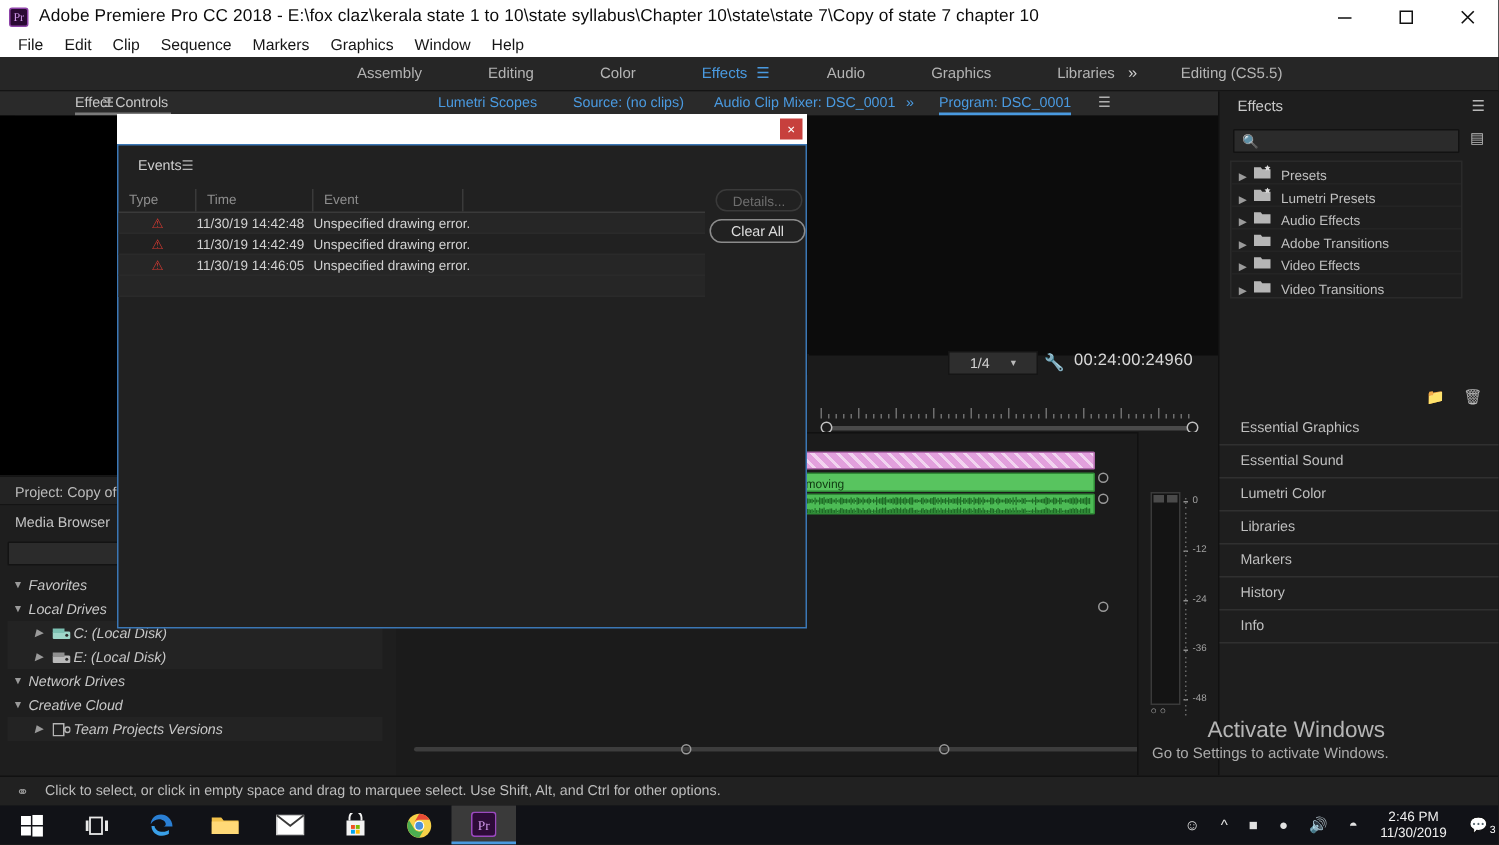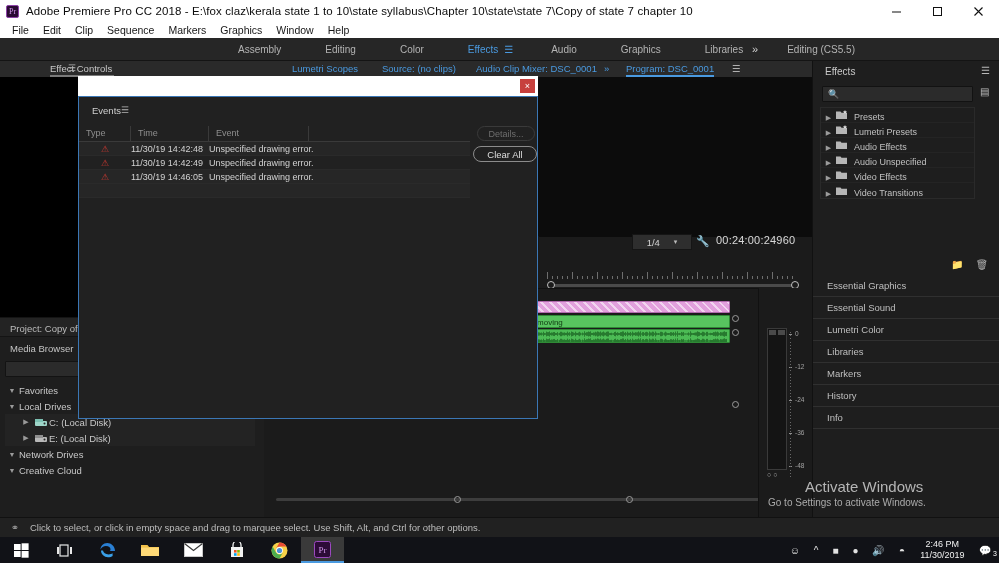"Audio Unspecified" span { text: Audio Unspecified -> Adobe Transitions }
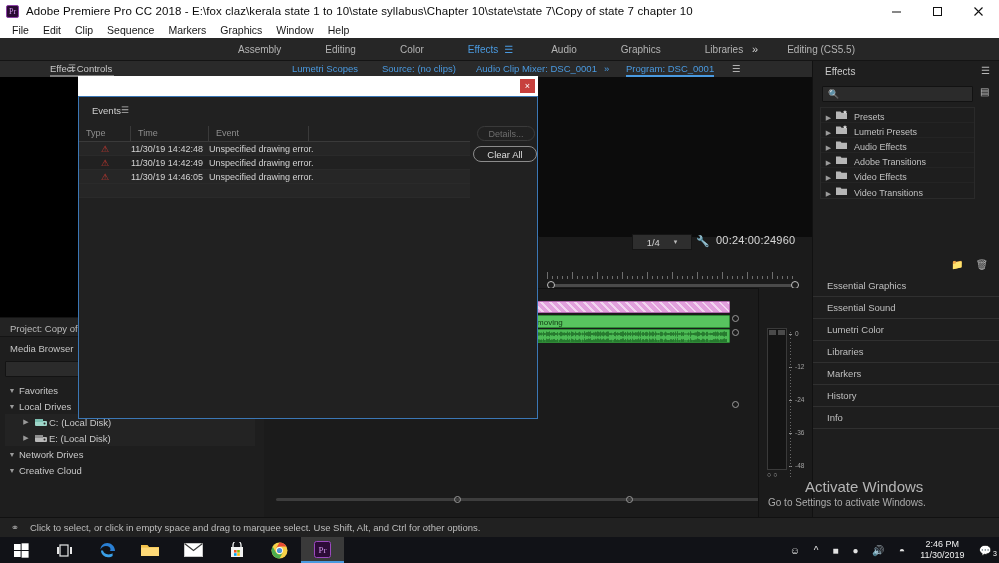"Favorites" .mb-tree { font-style: none -> italic }
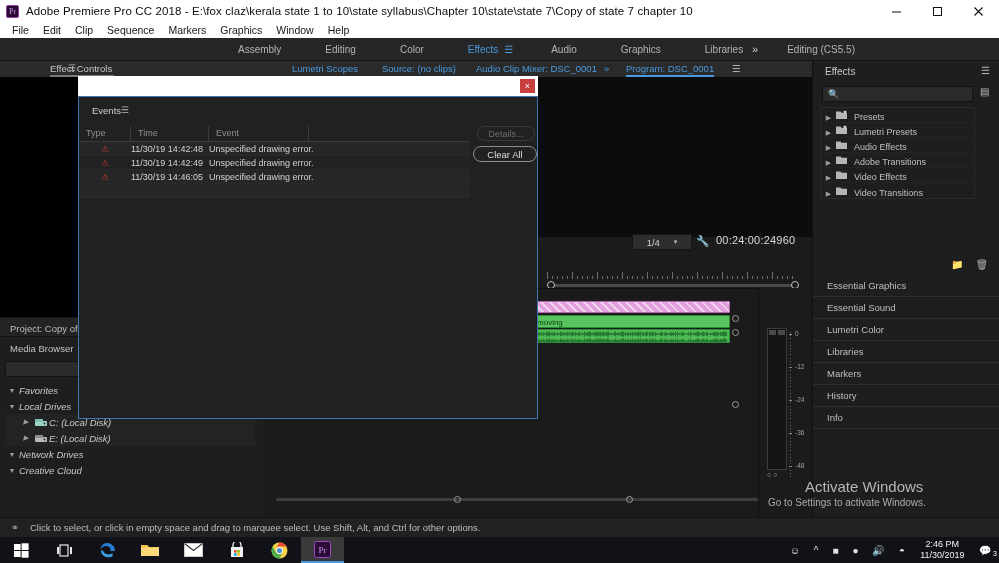"Team Projects Versions" div.tree-row { html: none -> <div> <span>▶</span> <span> <svg> <rect></rect> <circle></circle> </svg> </span> <span>Team Projects Versions</span> </div> }
